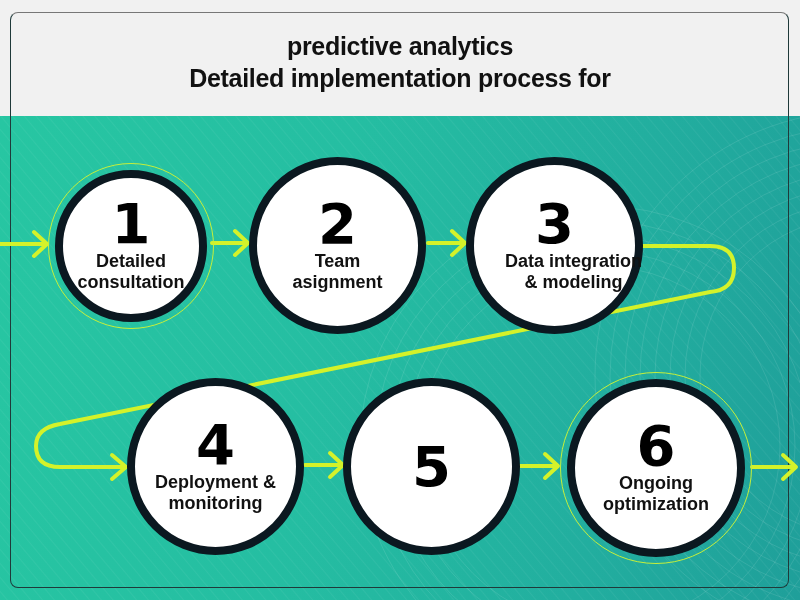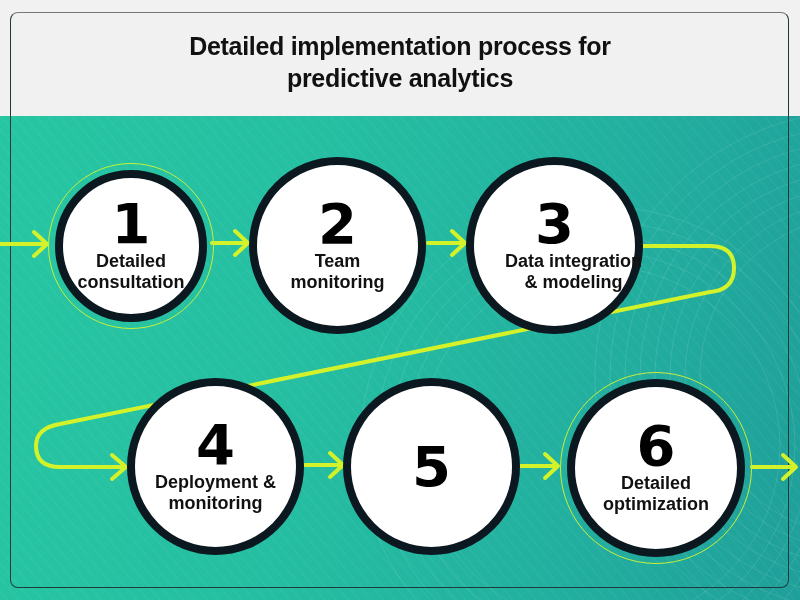"Detailed implementation process for" span { order: before "predictive analytics" -> after "predictive analytics" }
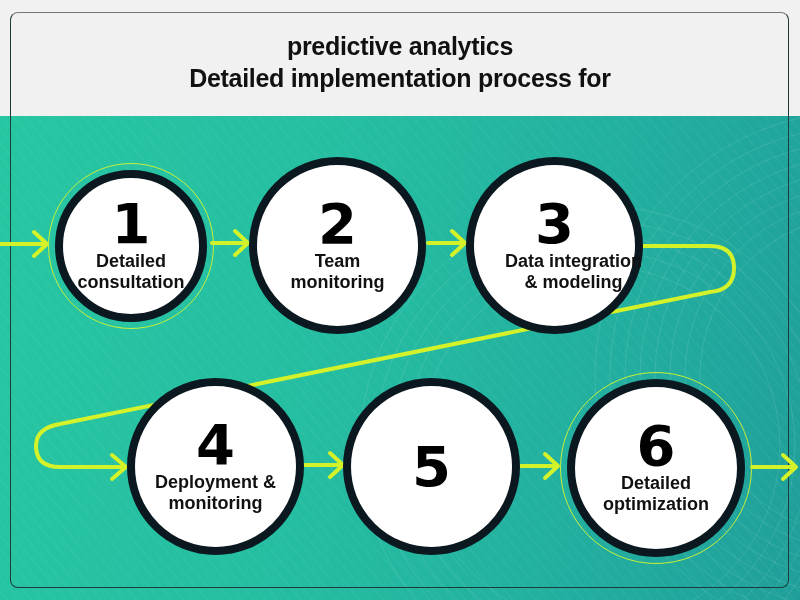"Team monitoring" div.label { text: monitoring -> asignment }
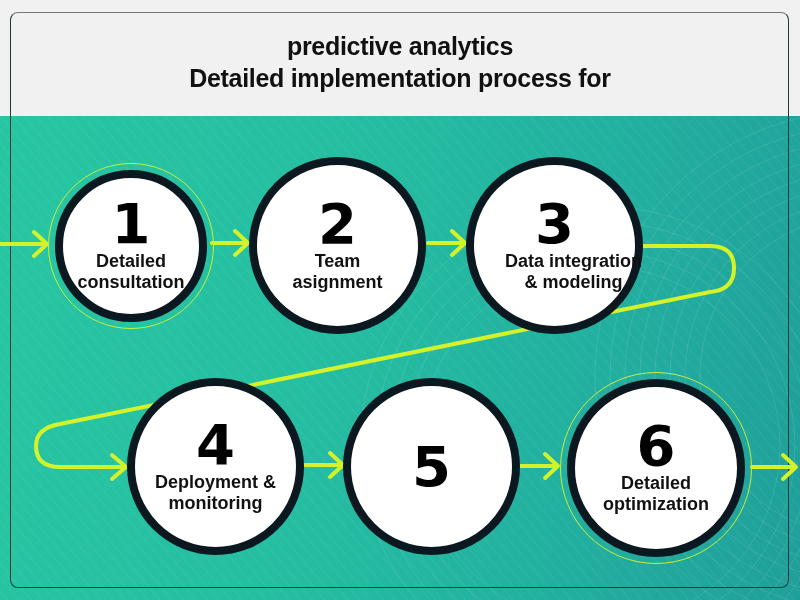"Detailed optimization" div.label { text: Detailed -> Ongoing }
